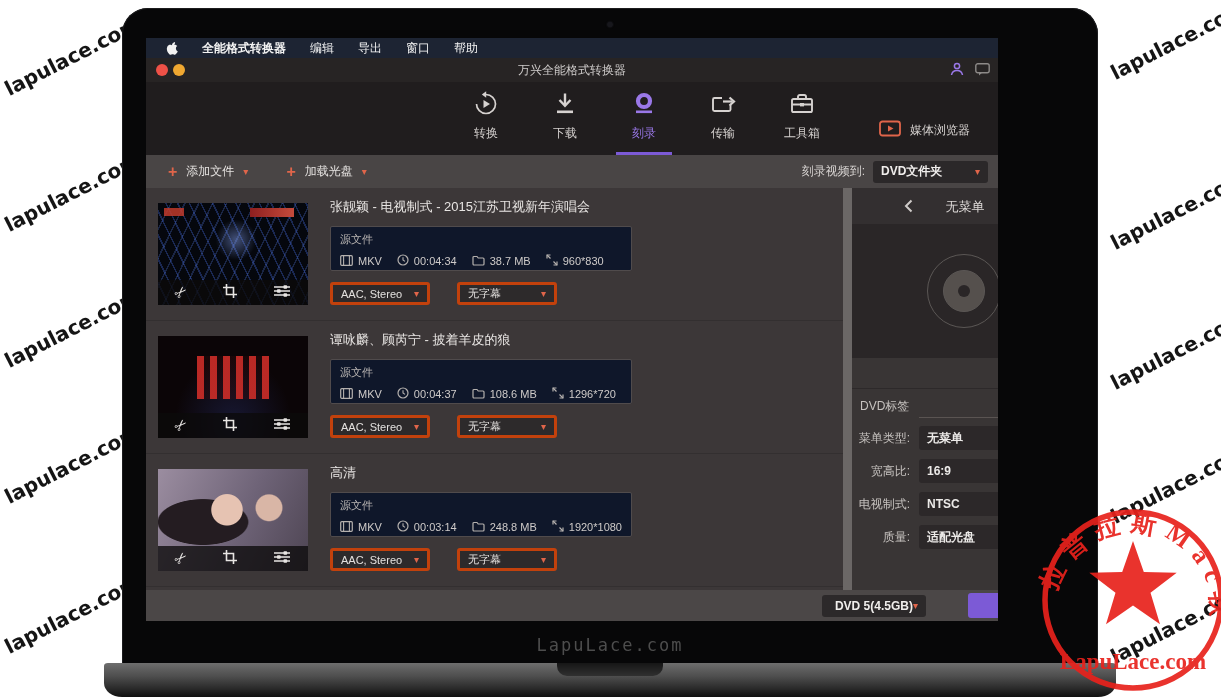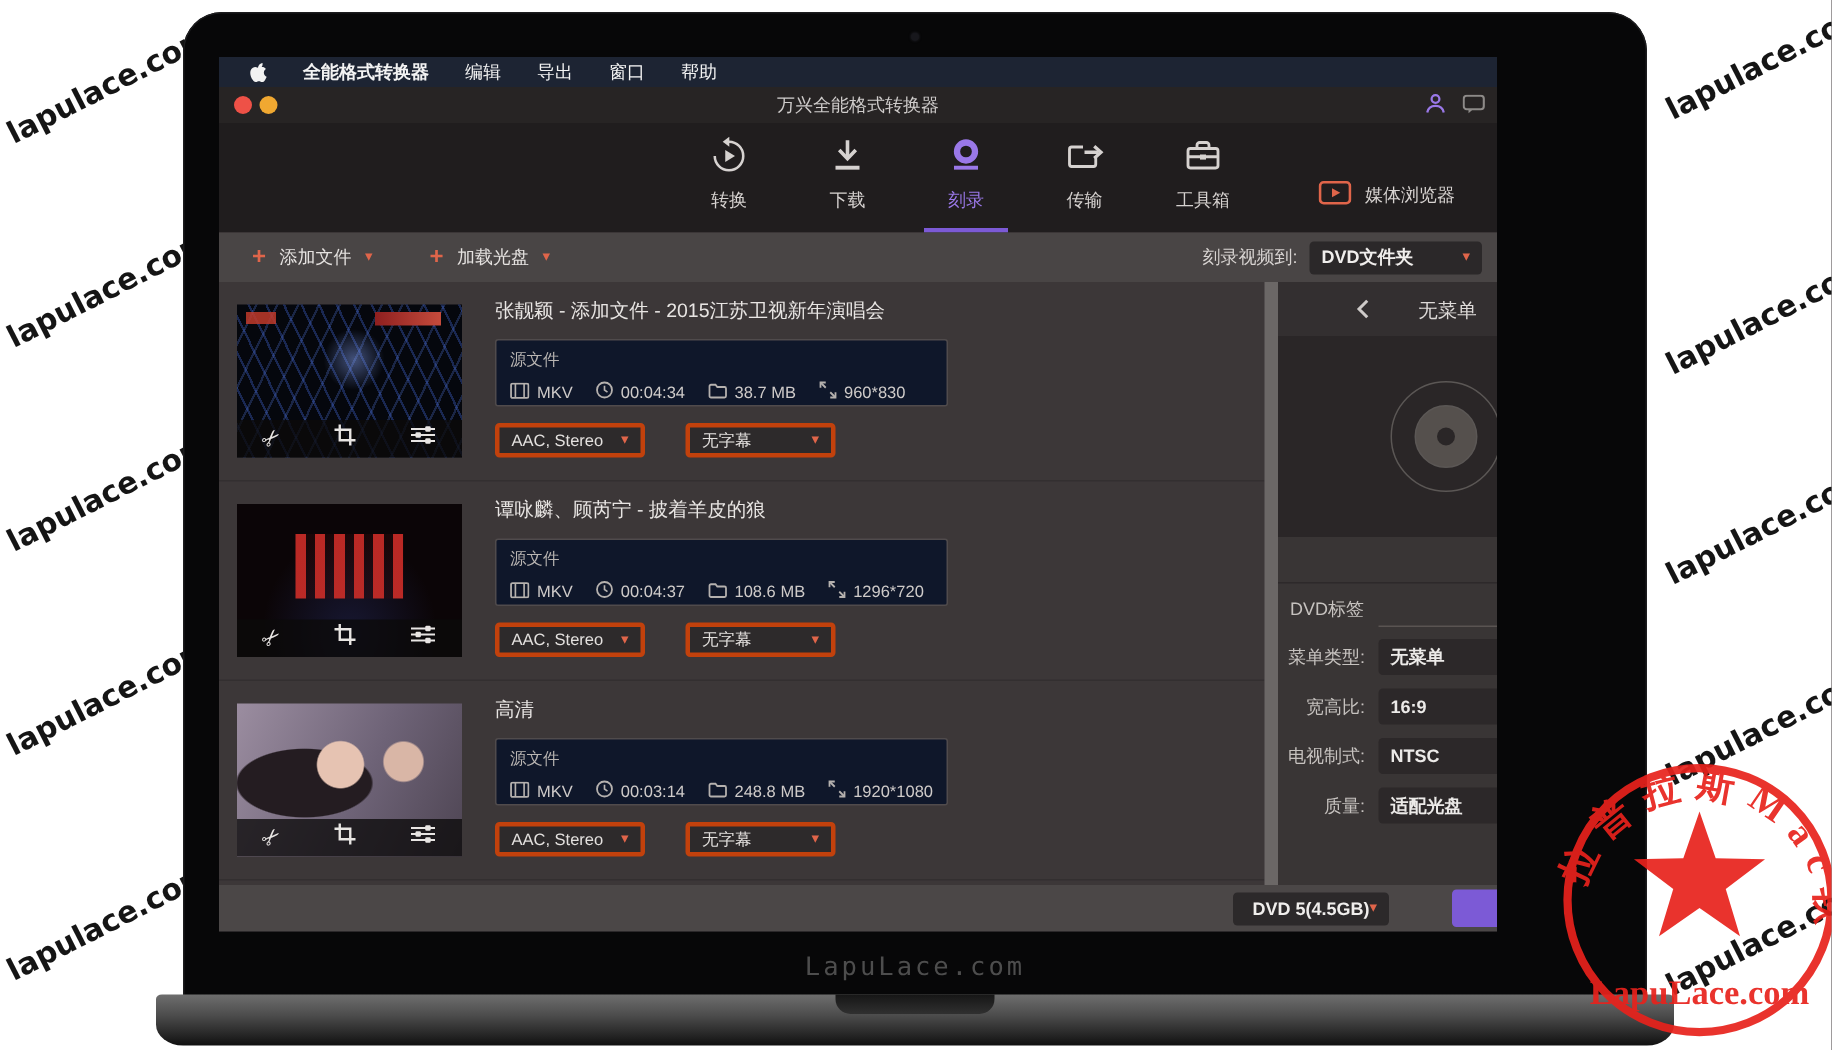"张靓颖 - 添加文件 - 2015江苏卫视新年演唱会" div.file-title { text: 添加文件 -> 电视制式 }
